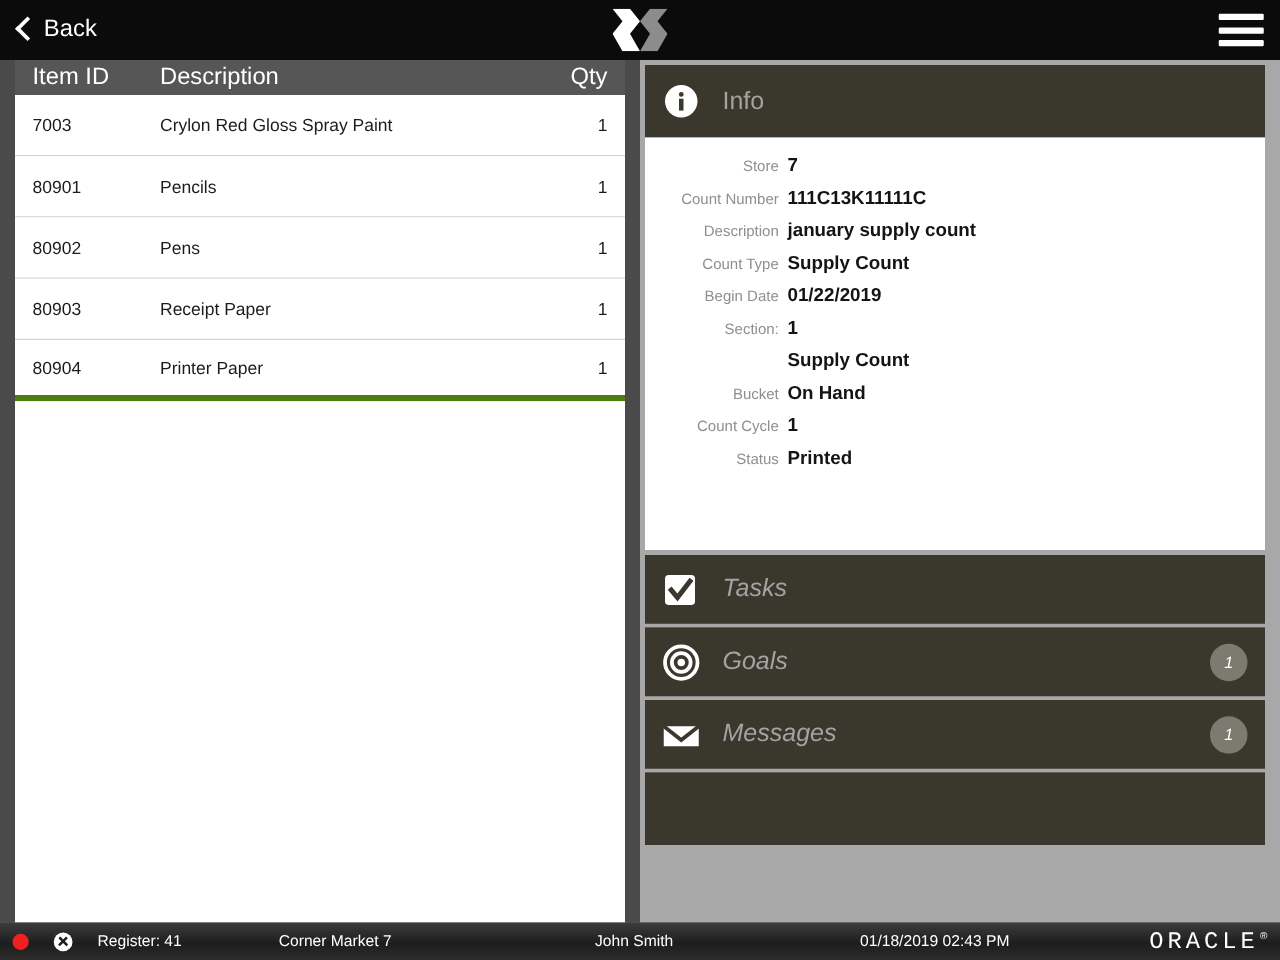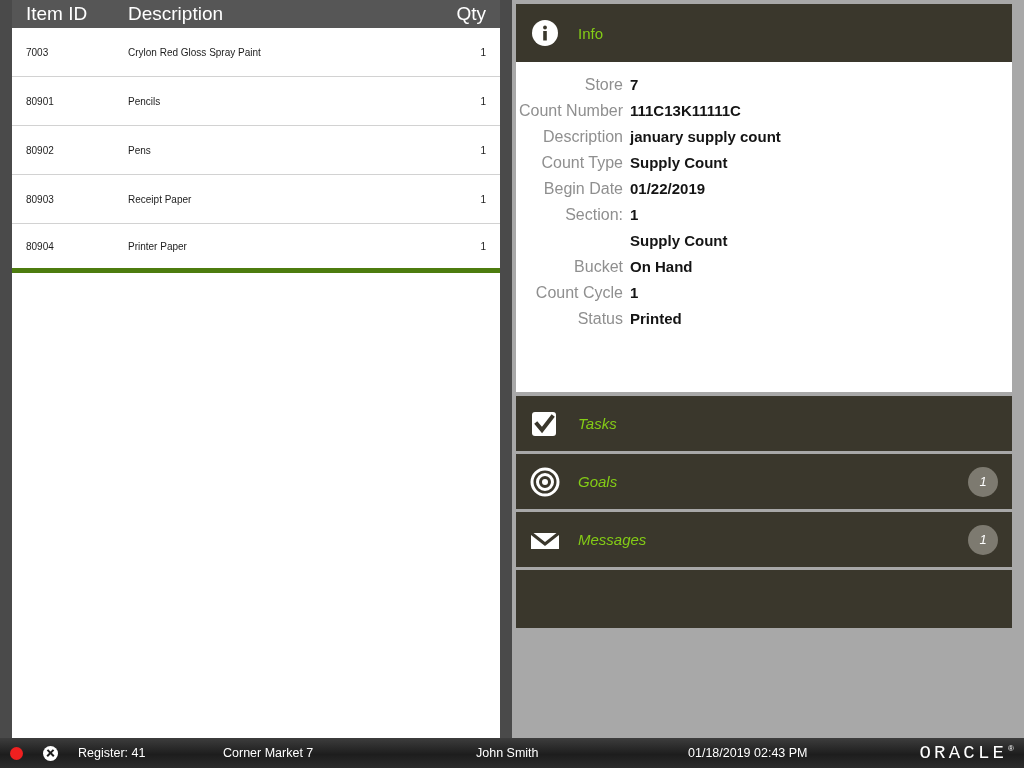"Back" div.topbar { html: none -> <div> <div> <span></span> <span>Back</span> </div> <div> <svg> <polygon></polygon> <polygon></polygon> </svg> </div> <div> <span></span> <span></span> <span></span> </div> </div> }
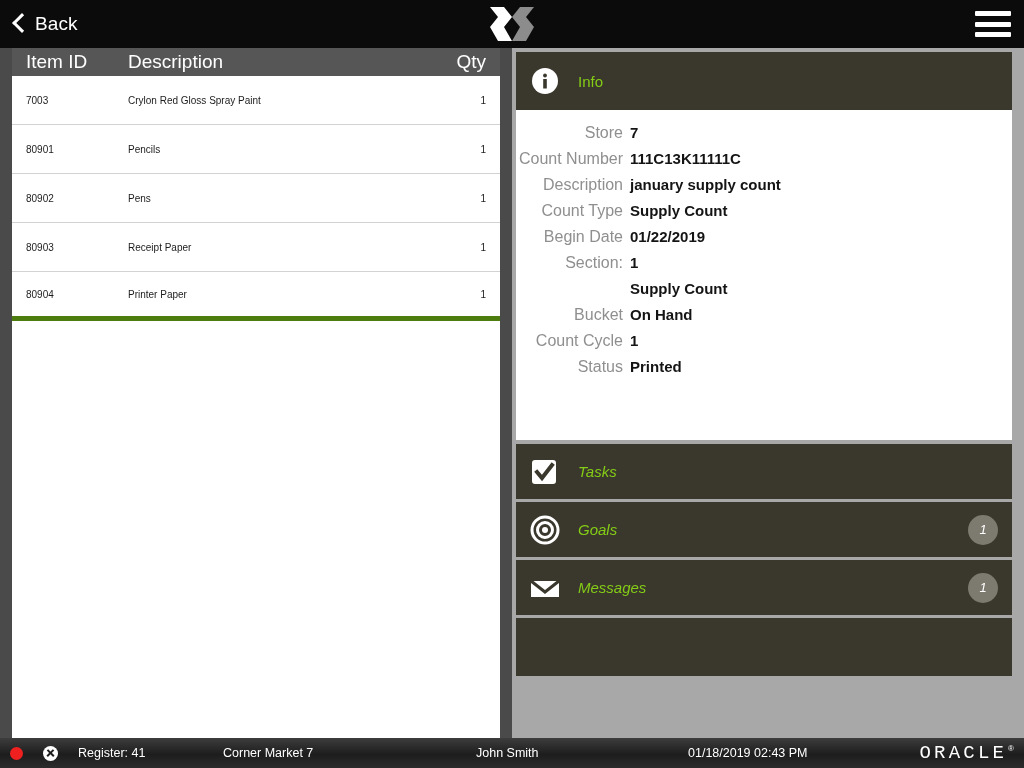"Info" .section-title { color: #84cc16 -> #a3a3a3; font-size: 15px -> 20px }
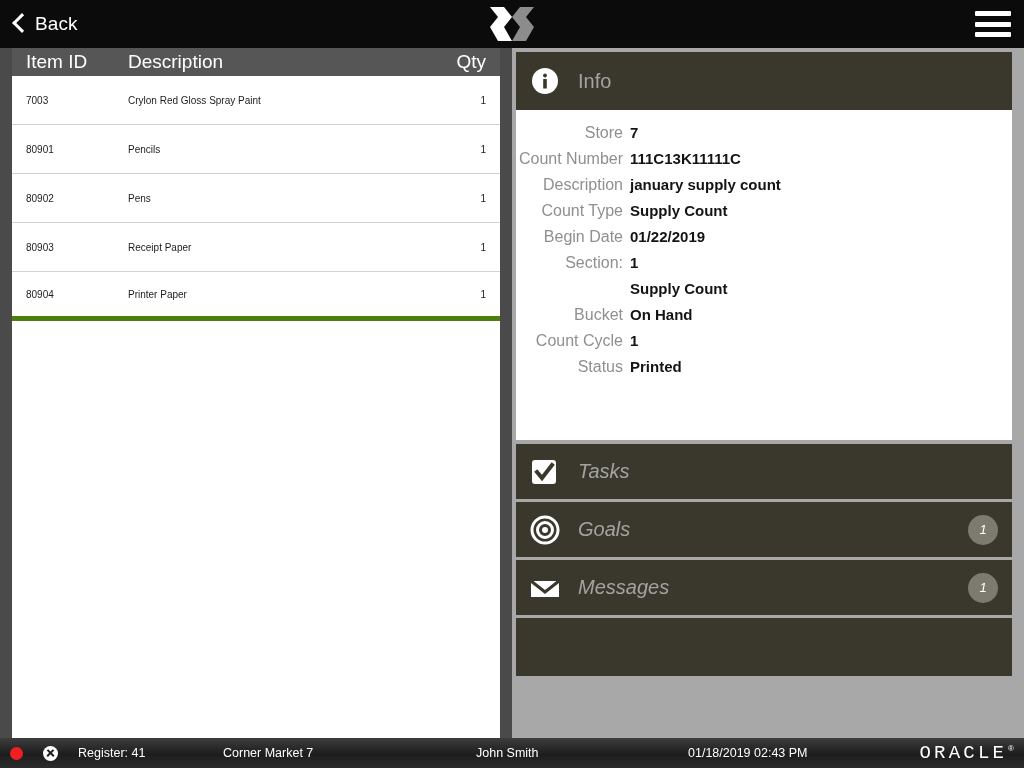"7003" .item-row { font-size: 10px -> 14px }
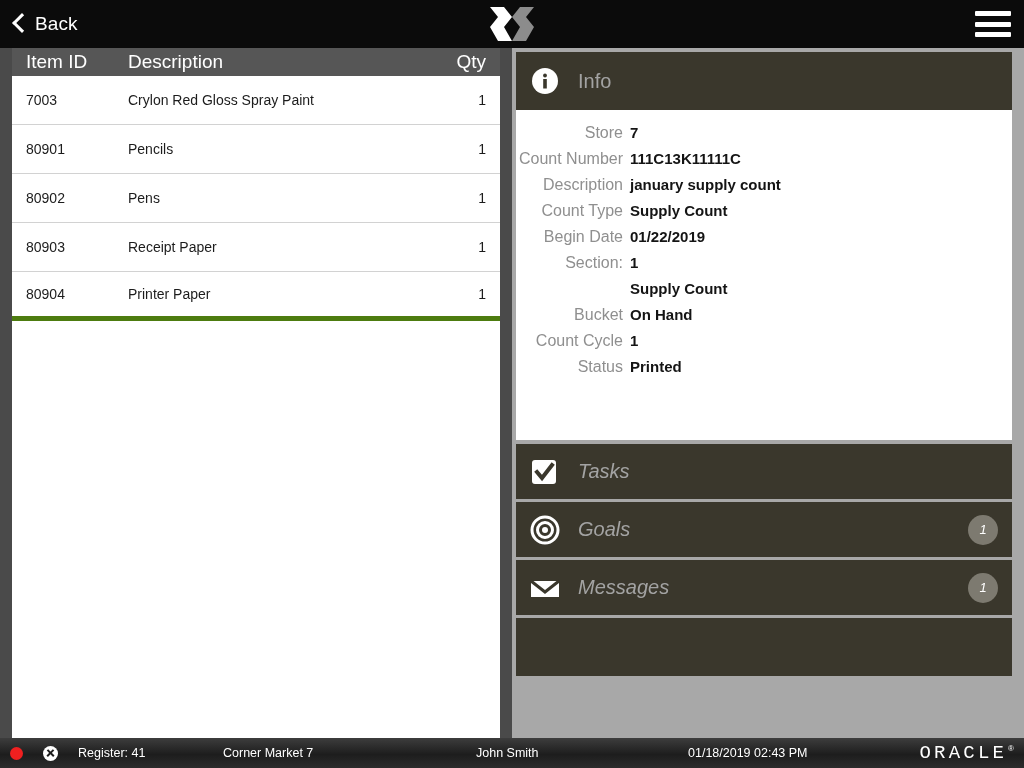"Store" .kv .k { font-size: 16px -> 12px }
